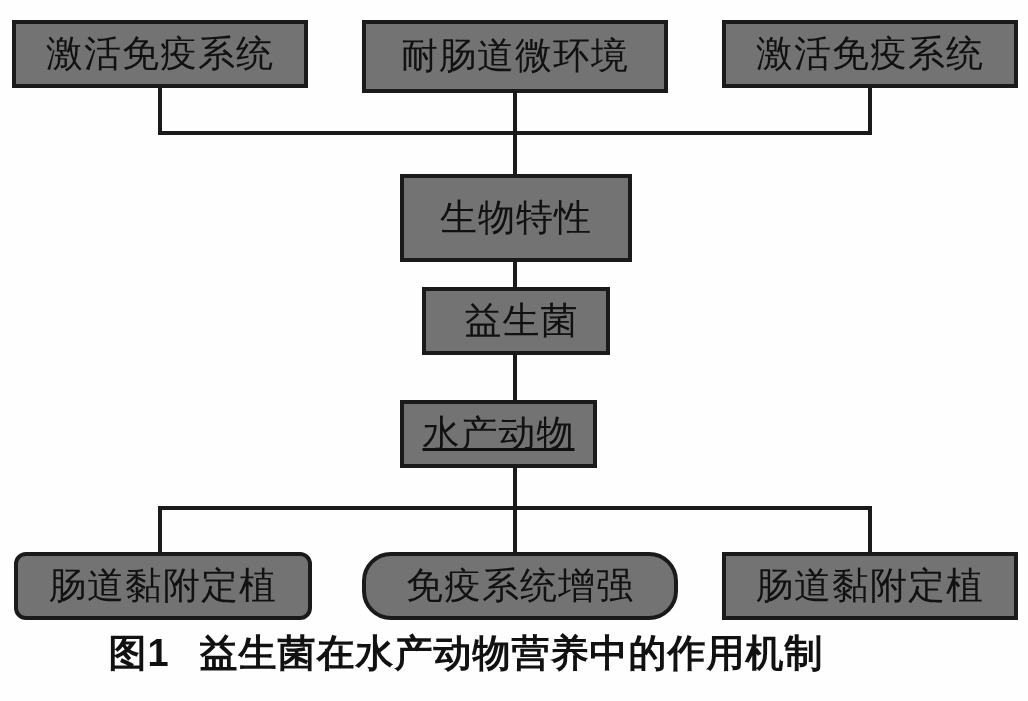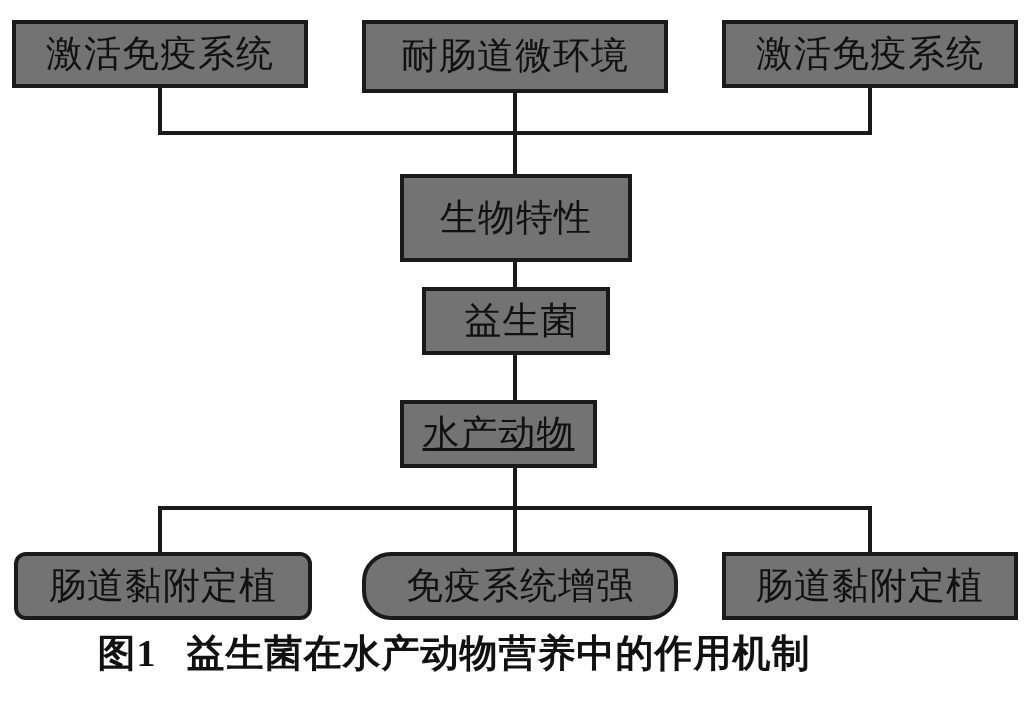"图1 益生菌在水产动物营养中的作用机制" #caption { font-family: Liberation Serif, serif -> Liberation Sans, sans-serif; left: 0 -> 12px }
